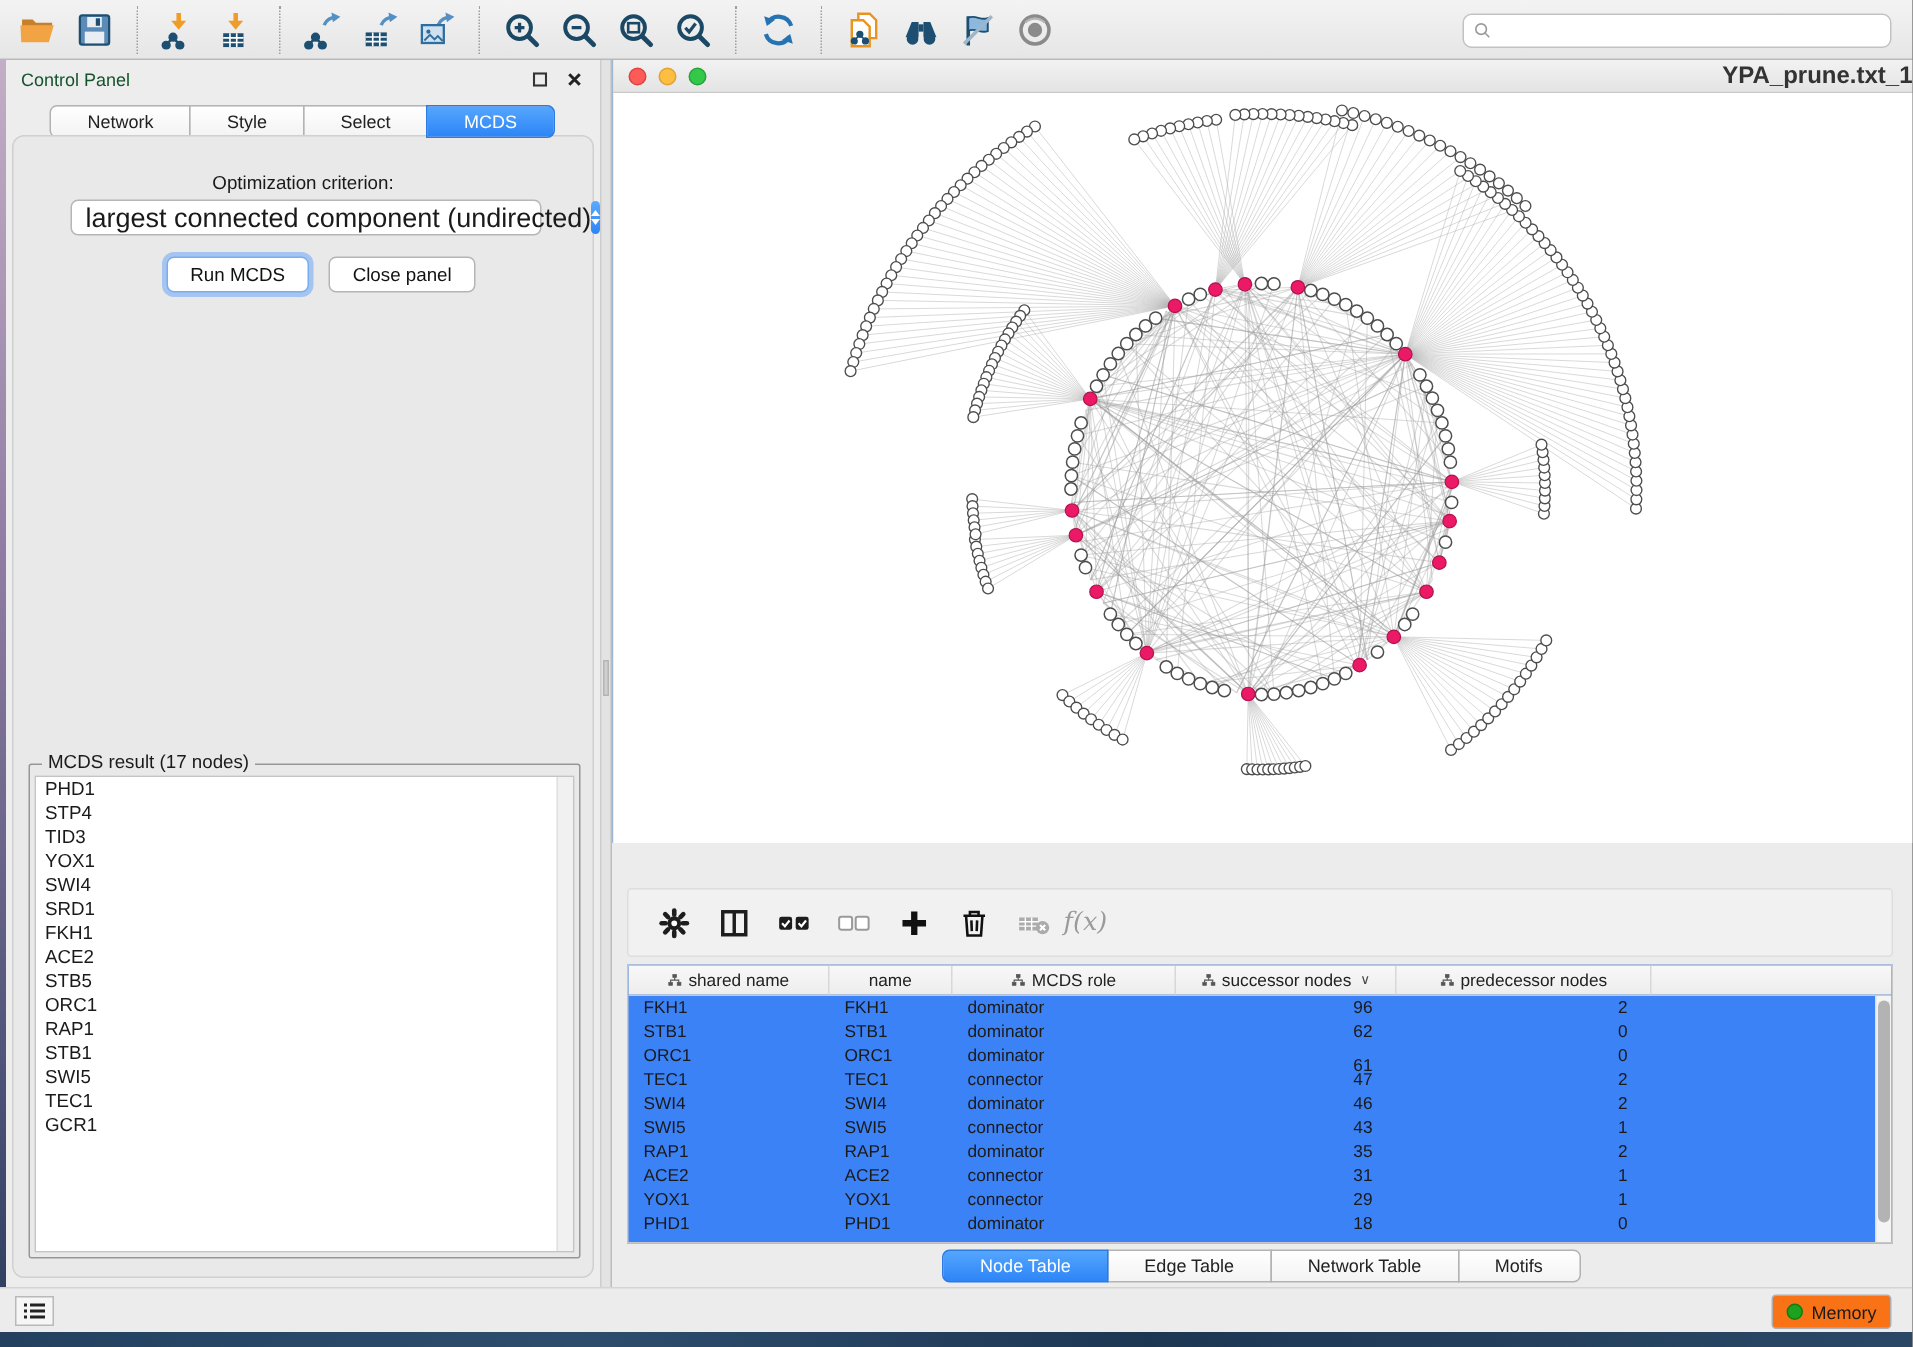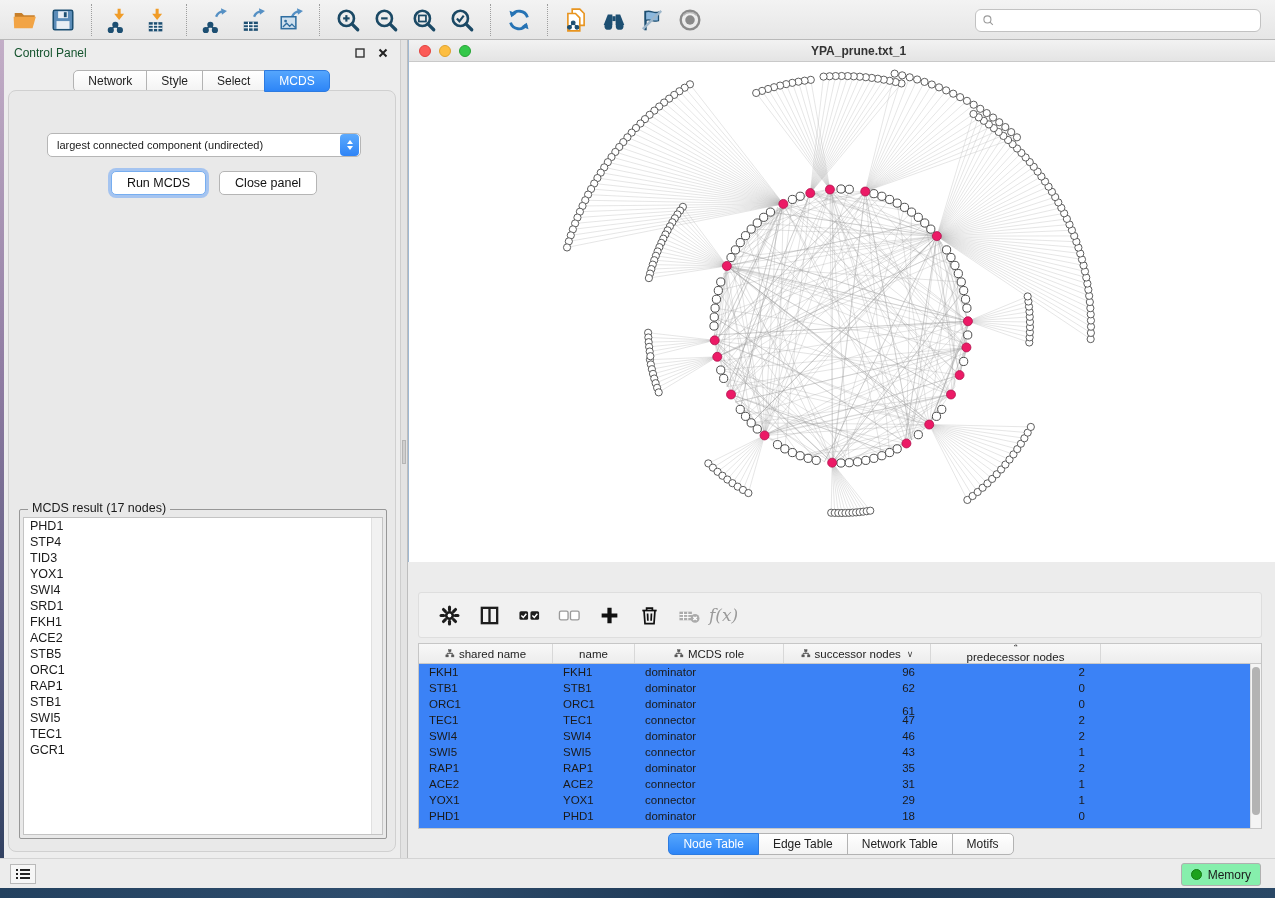"YPA_prune.txt_1" #net-title { font-size: 12px -> 16px; text-align: center -> right }
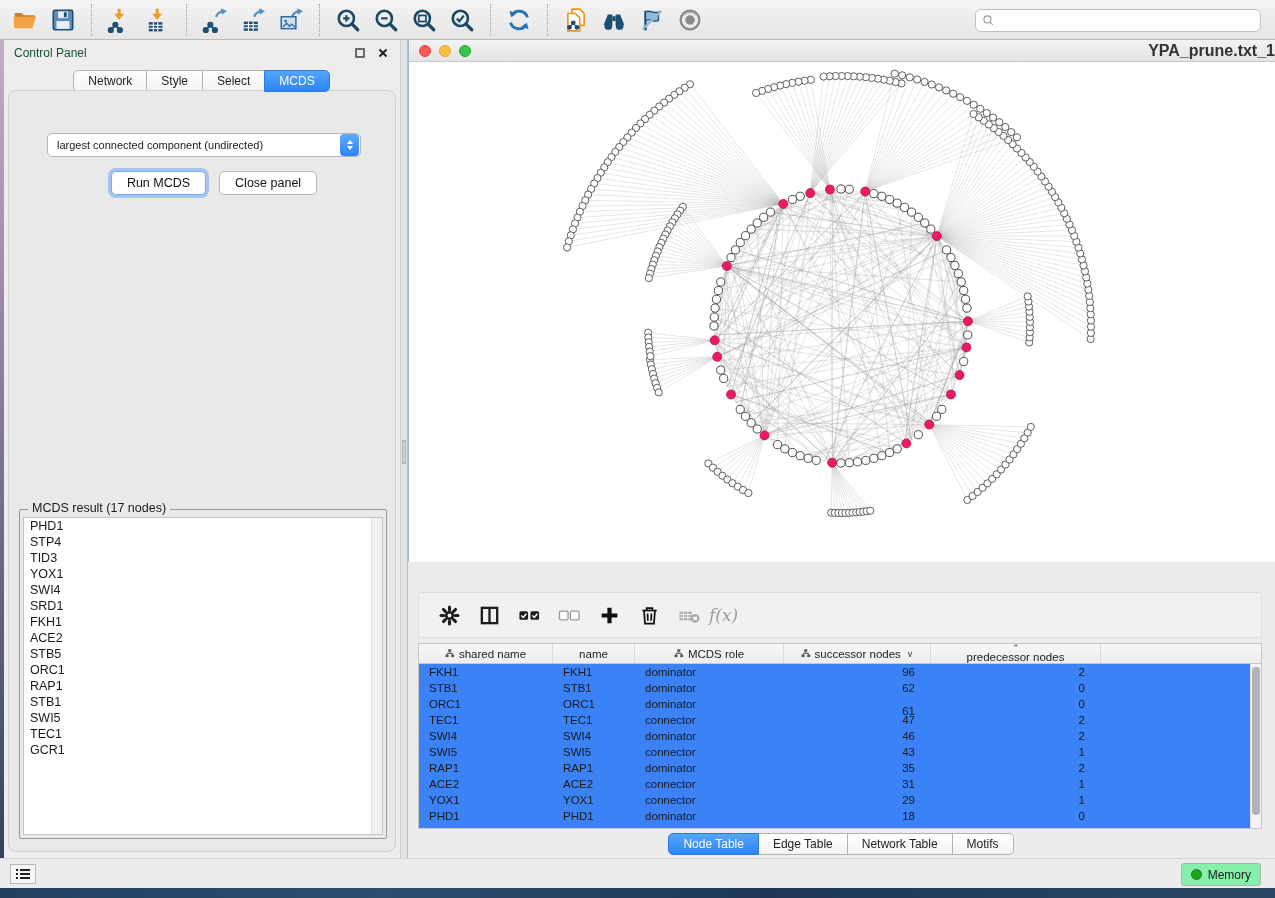"Network" .seg { padding: 3px 14px -> 3px 24px }
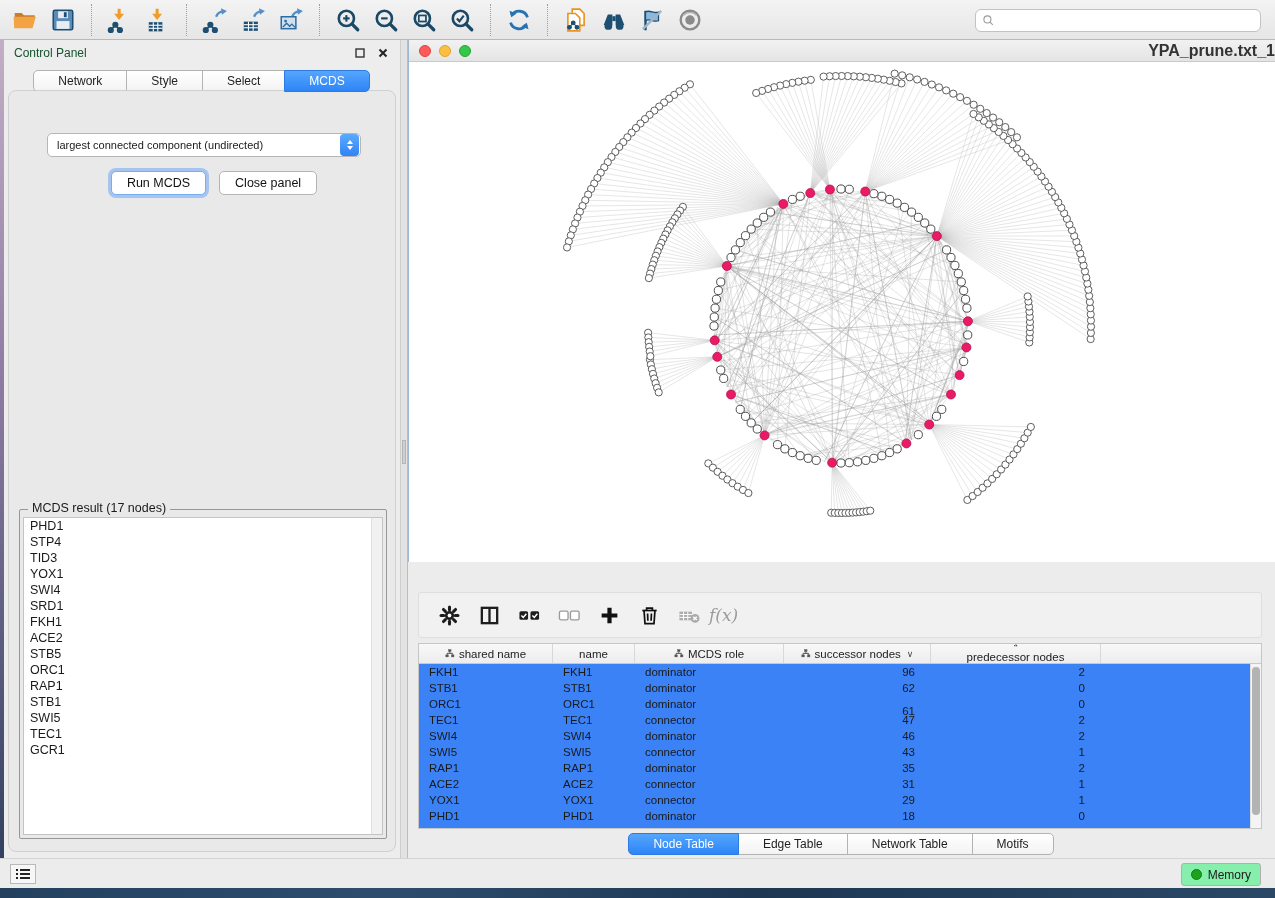"Optimization criterion:" div { html: none -> <div>Optimization criterion:</div> }
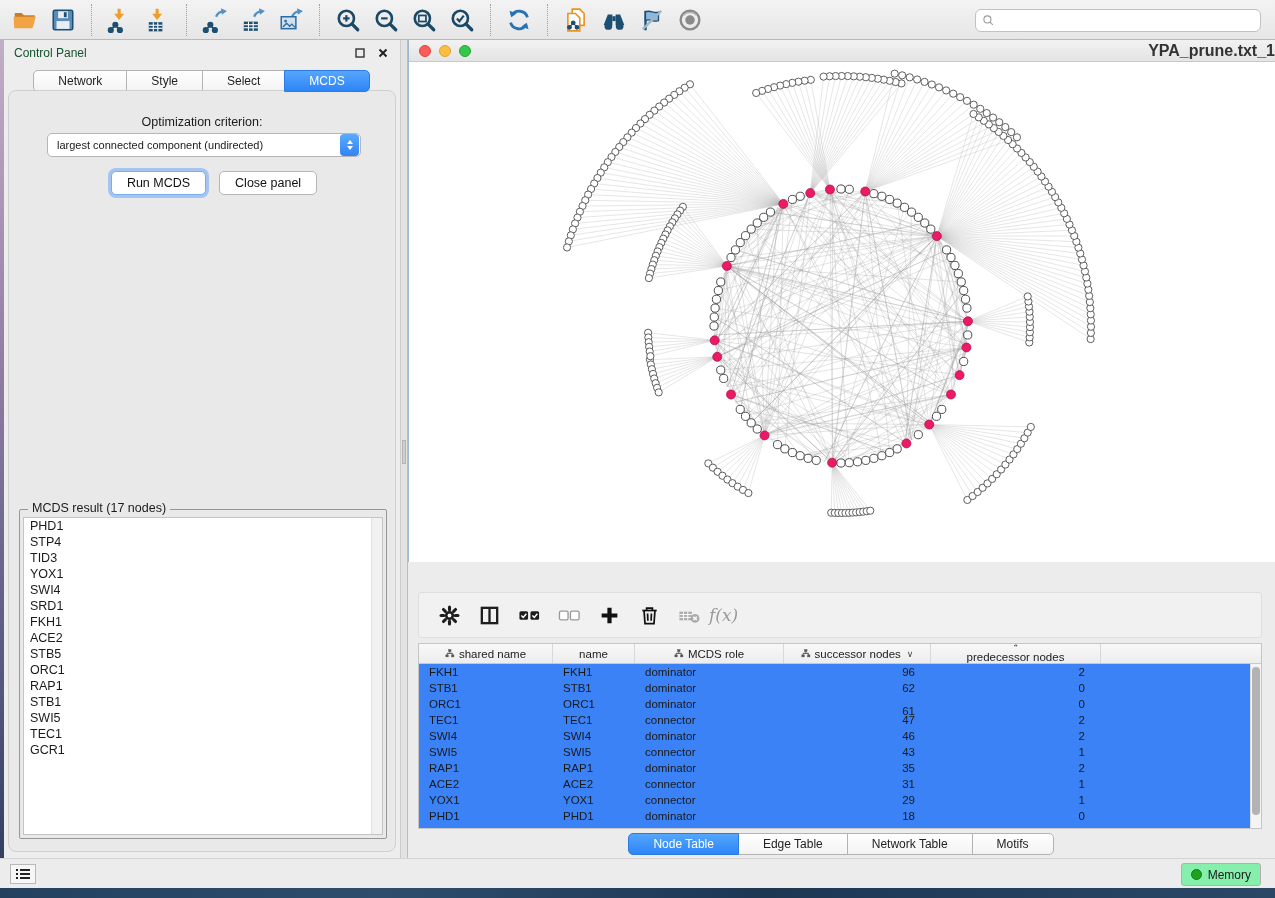"largest connected component (undirected)" #opt-dropdown .dd-text { font-size: 11px -> 18px }
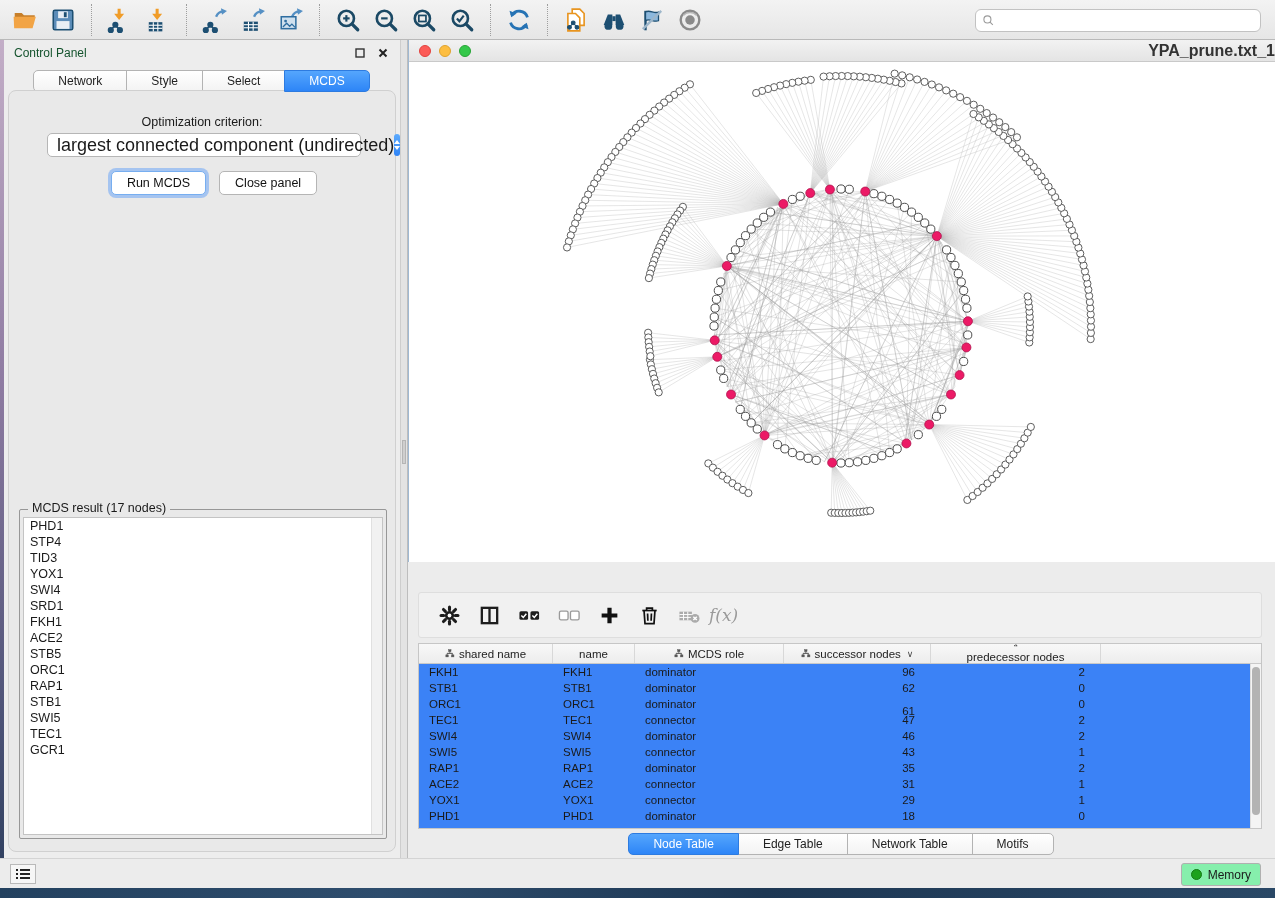"predecessor nodes" div.th { flex-direction: column -> none }
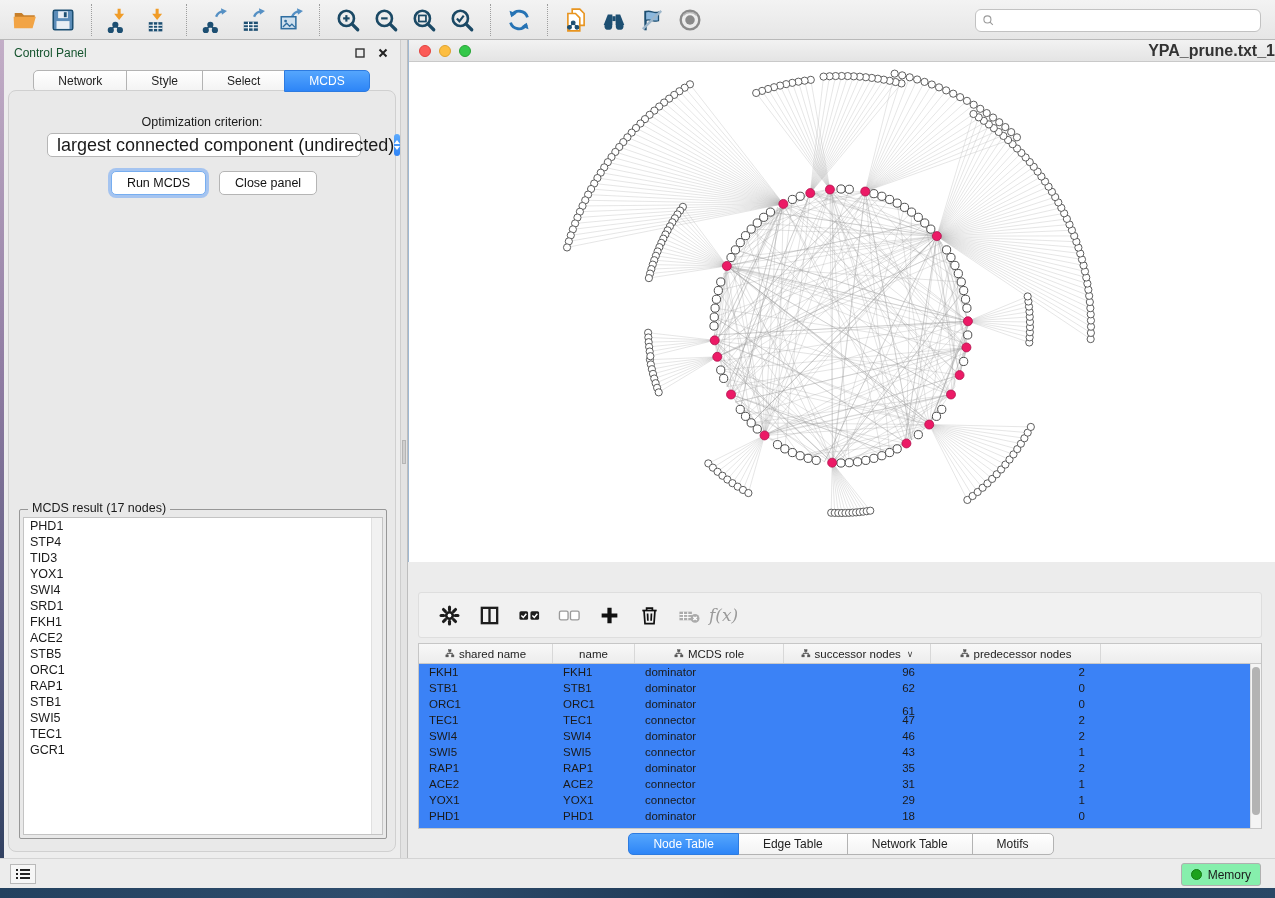"Memory" #memory-btn { background: #86efac -> #f97316 }
